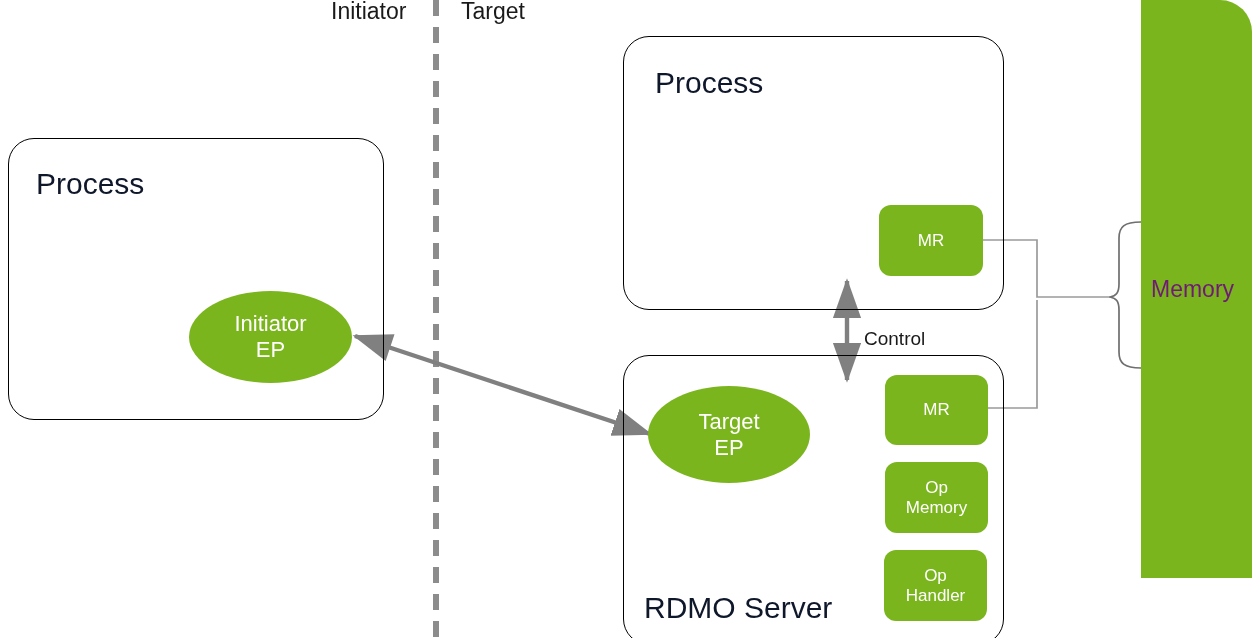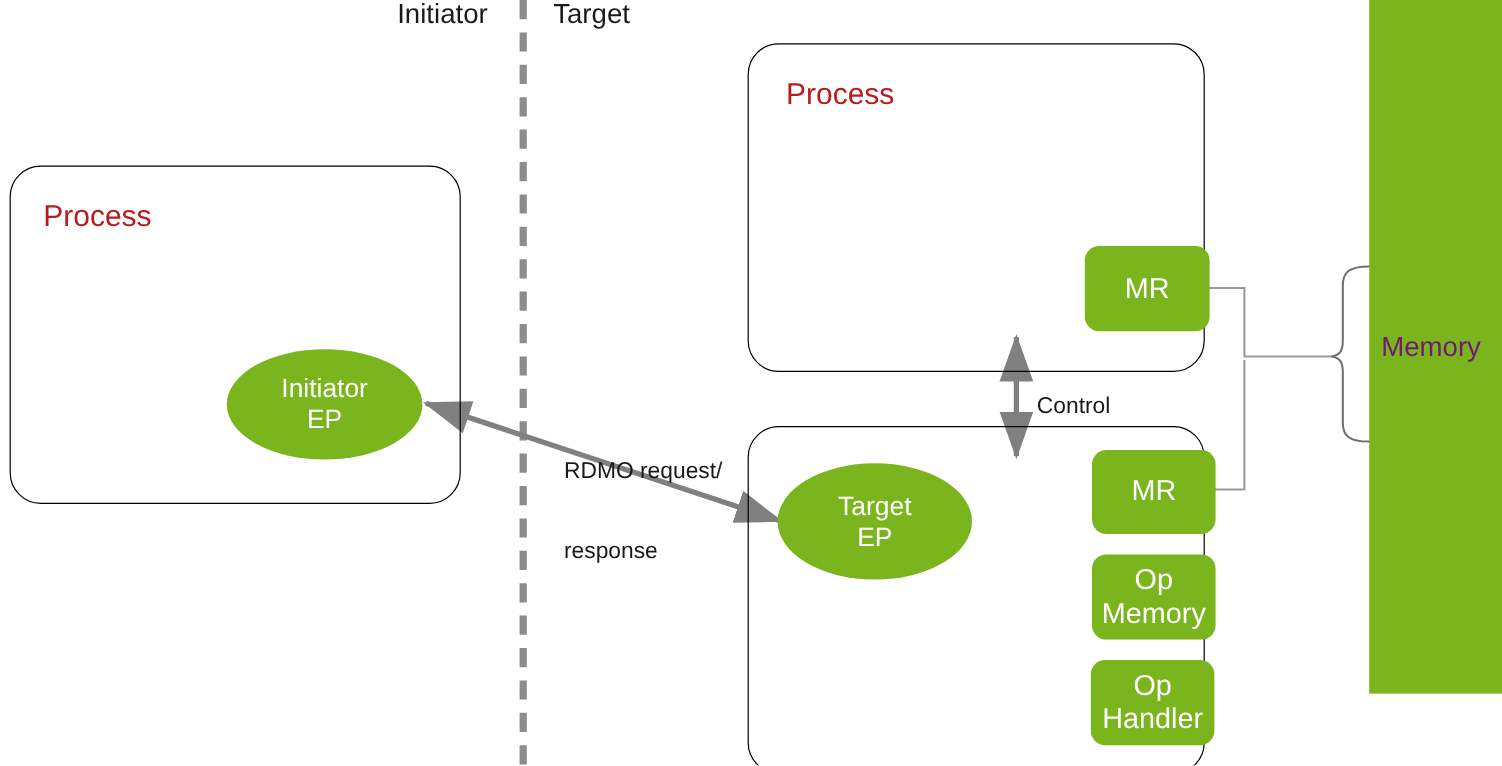"Initiator" #canvas { border-radius: none -> 32px }
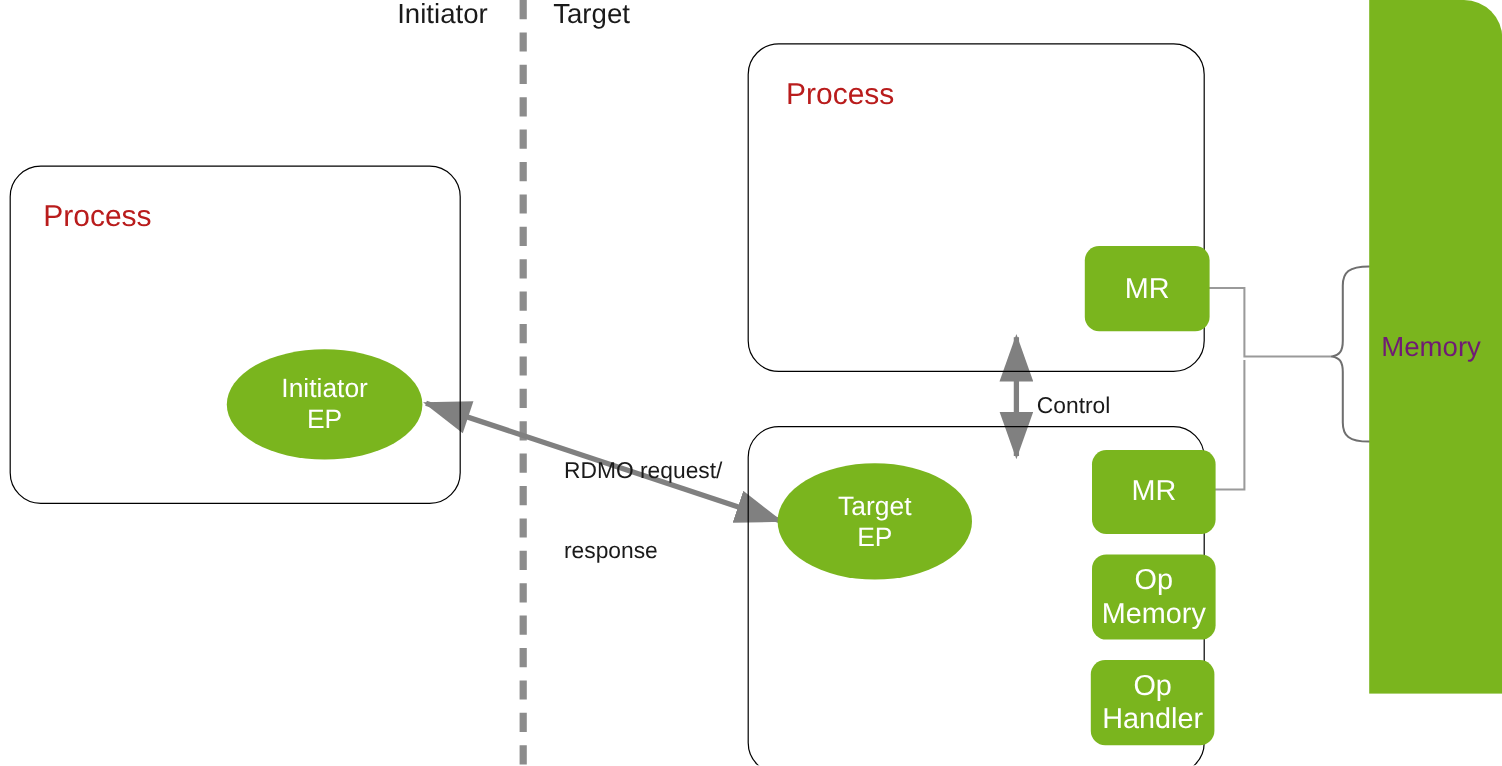"Process" .proc-title { color: #b91c1c -> #0f172a; font-size: 25px -> 30px }
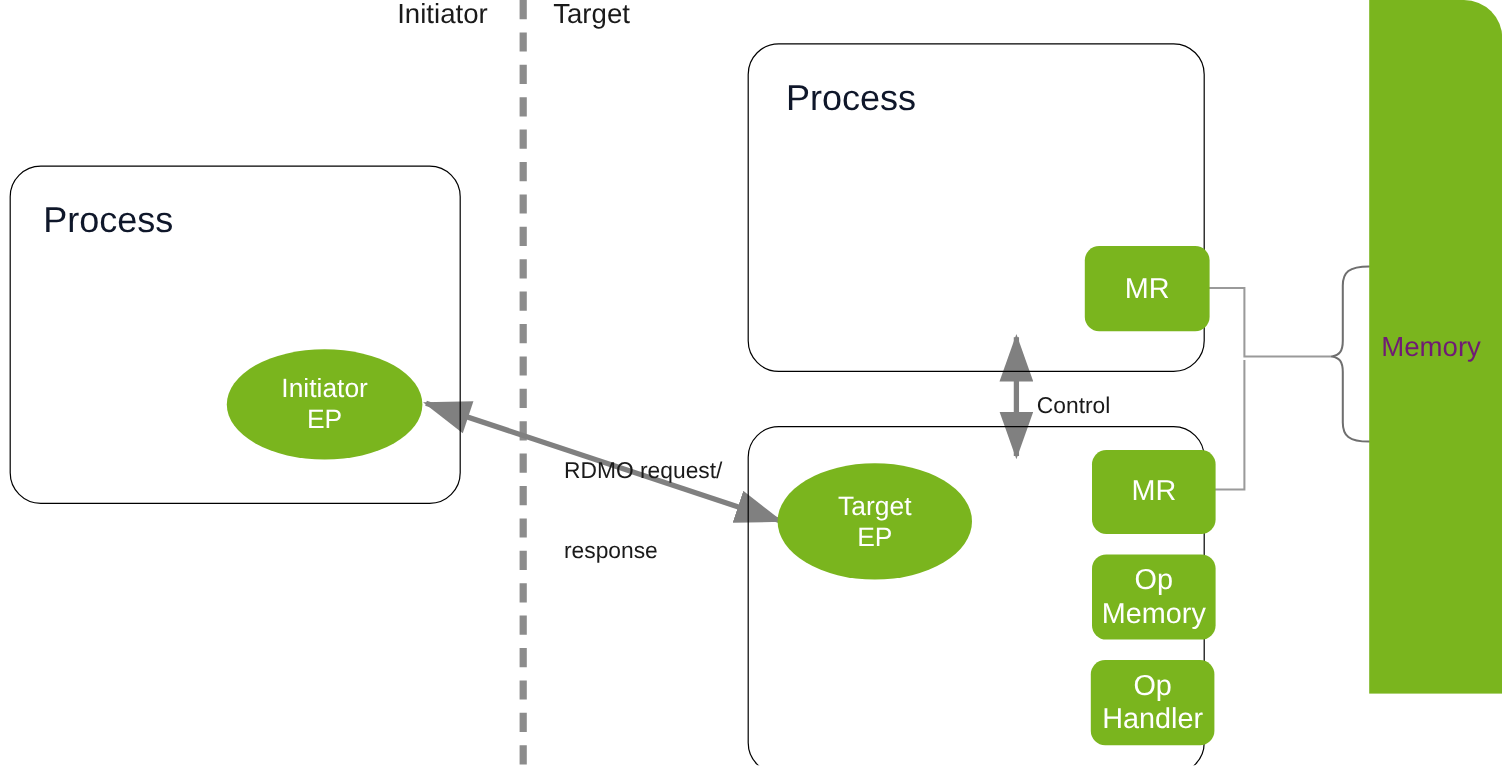"MR" .chip { font-size: 24px -> 17px; margin-left: 25px -> none }
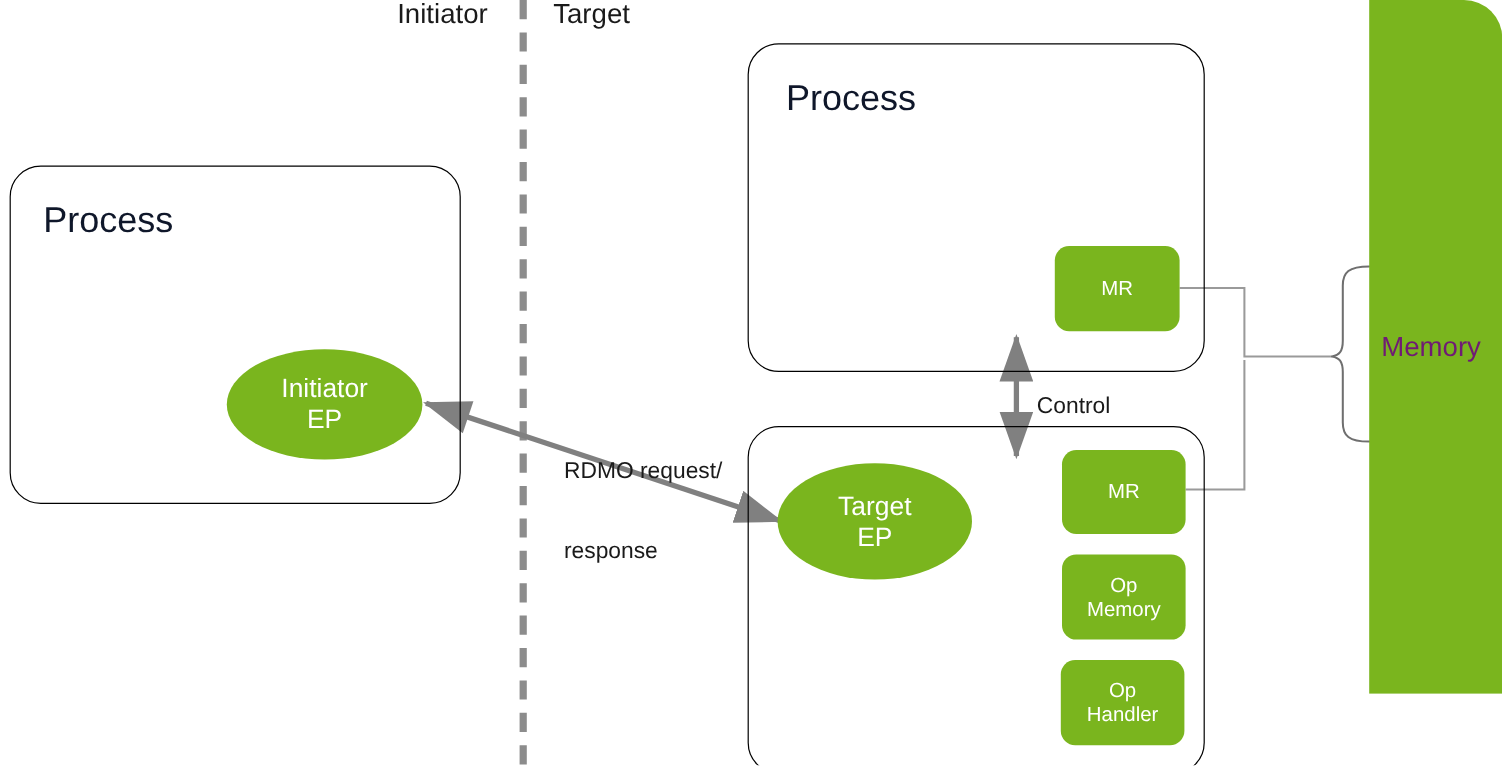"Control" .edge-label { text-align: left -> right }
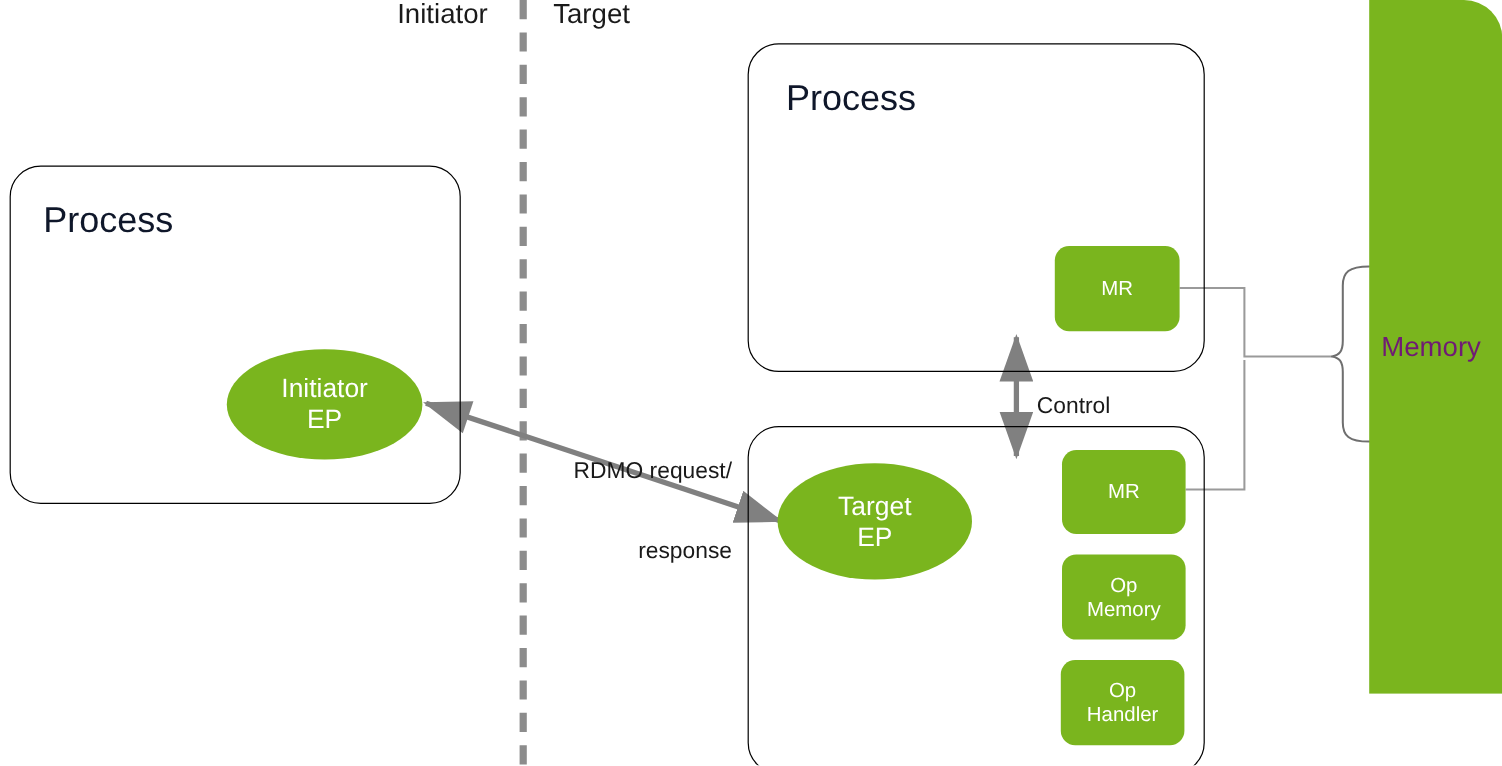"RDMO request/" div.txt { html: <div> <div>RDMO request/</div> <div>response</div> </div> -> none }
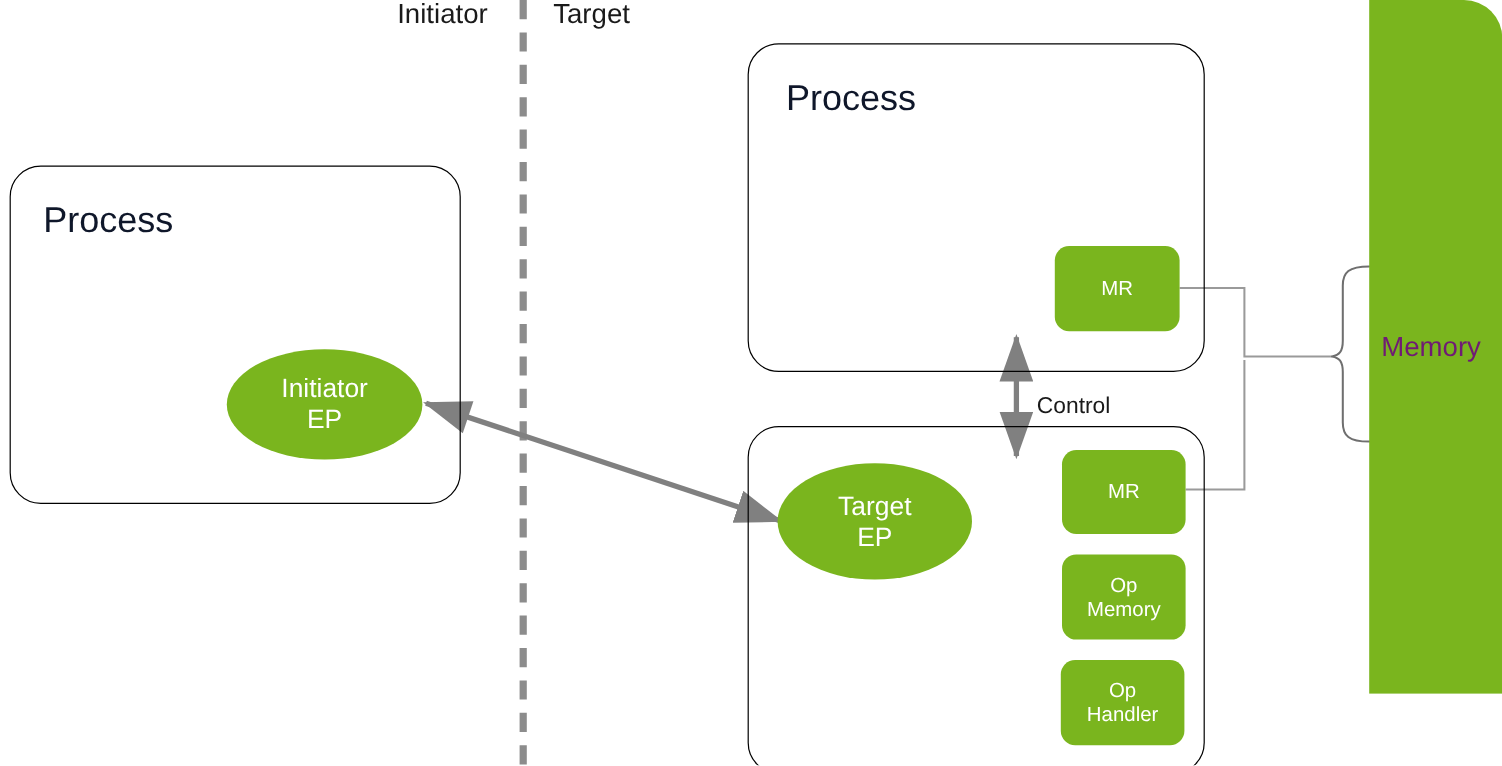"RDMO Server" div.txt { html: none -> <div>RDMO Server</div> }
